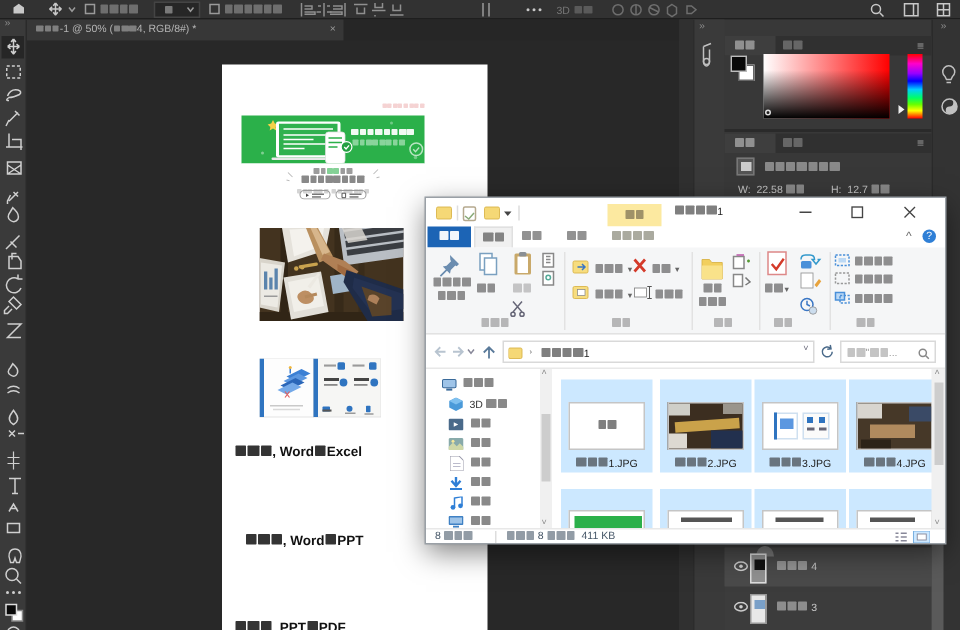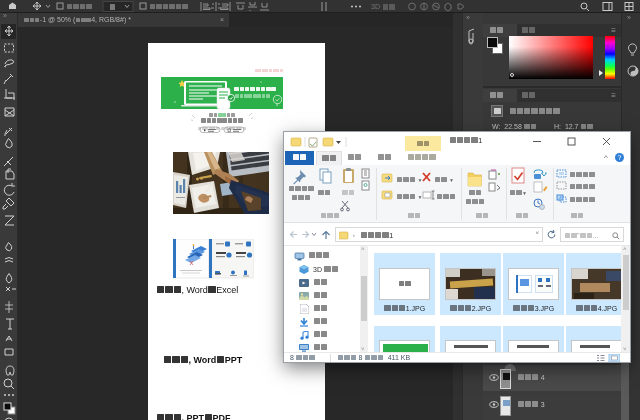", Word Excel" div.abs { font-weight: normal -> bold; top: 242px -> 253px }
